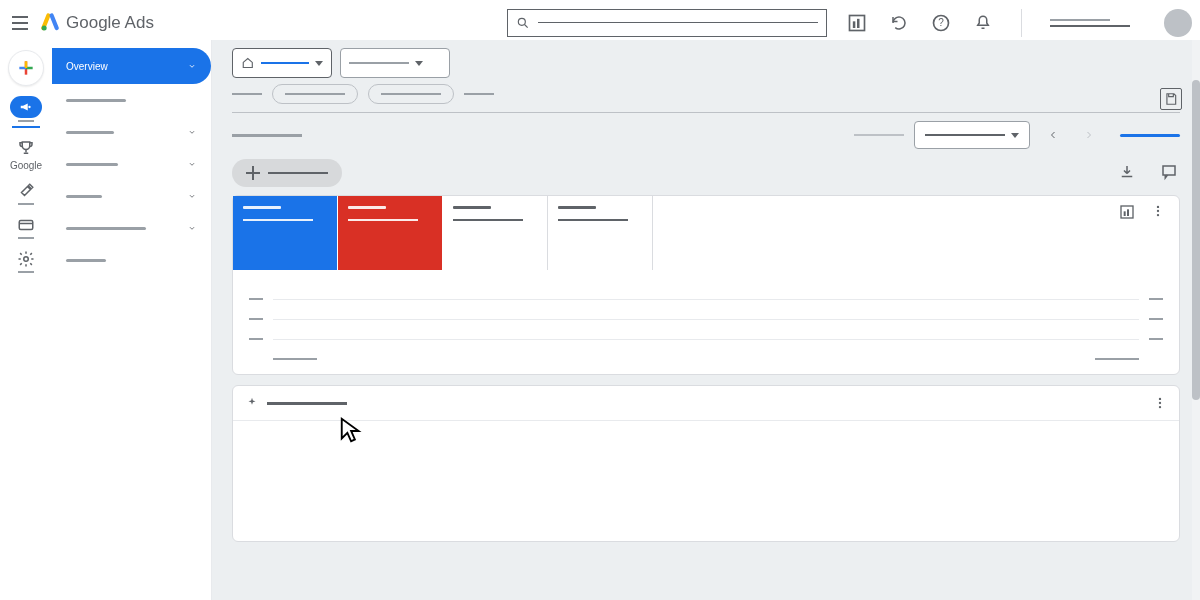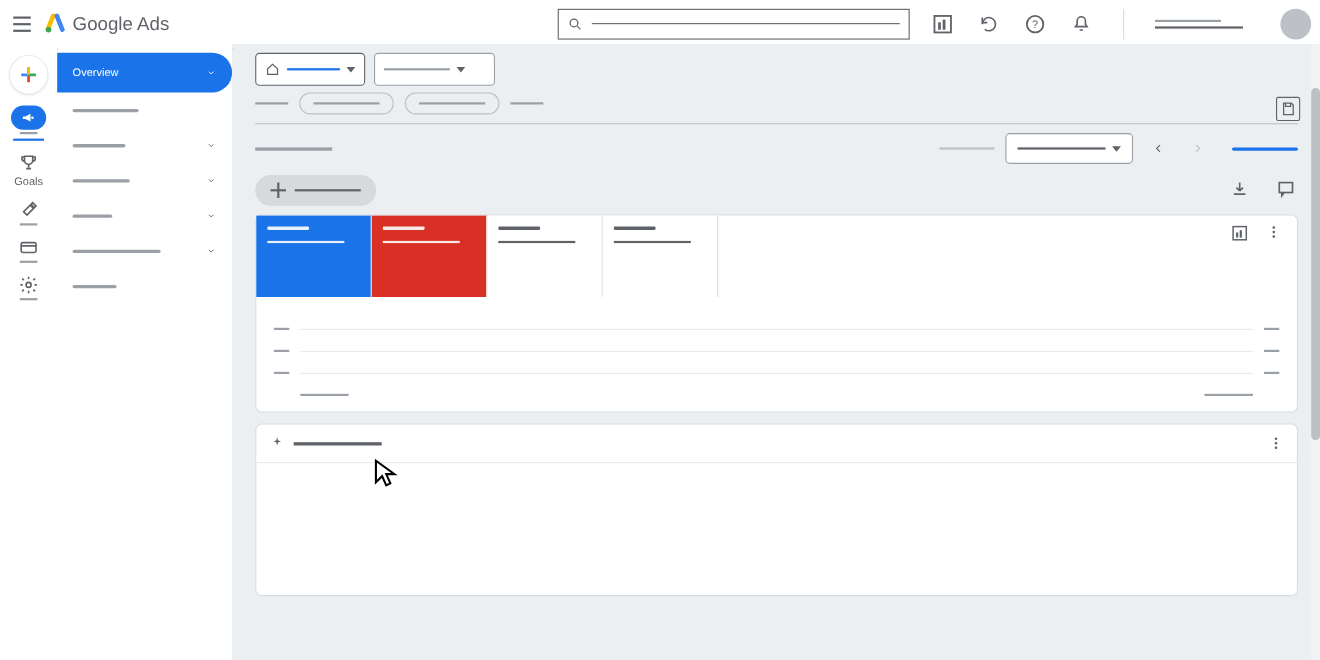"Google Ads" .header { border-bottom: 3px solid #4c1d95 -> 1px solid #4c1d95 }
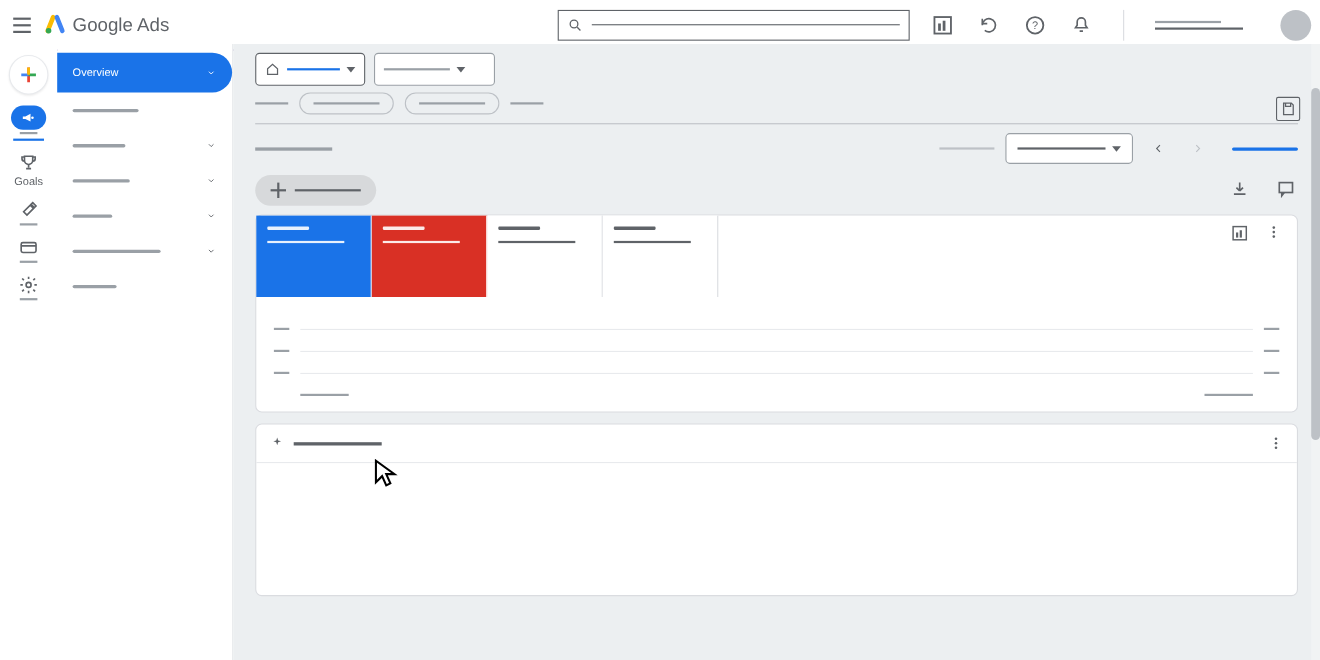"Goals" div.rail-label { text: Goals -> Google }
